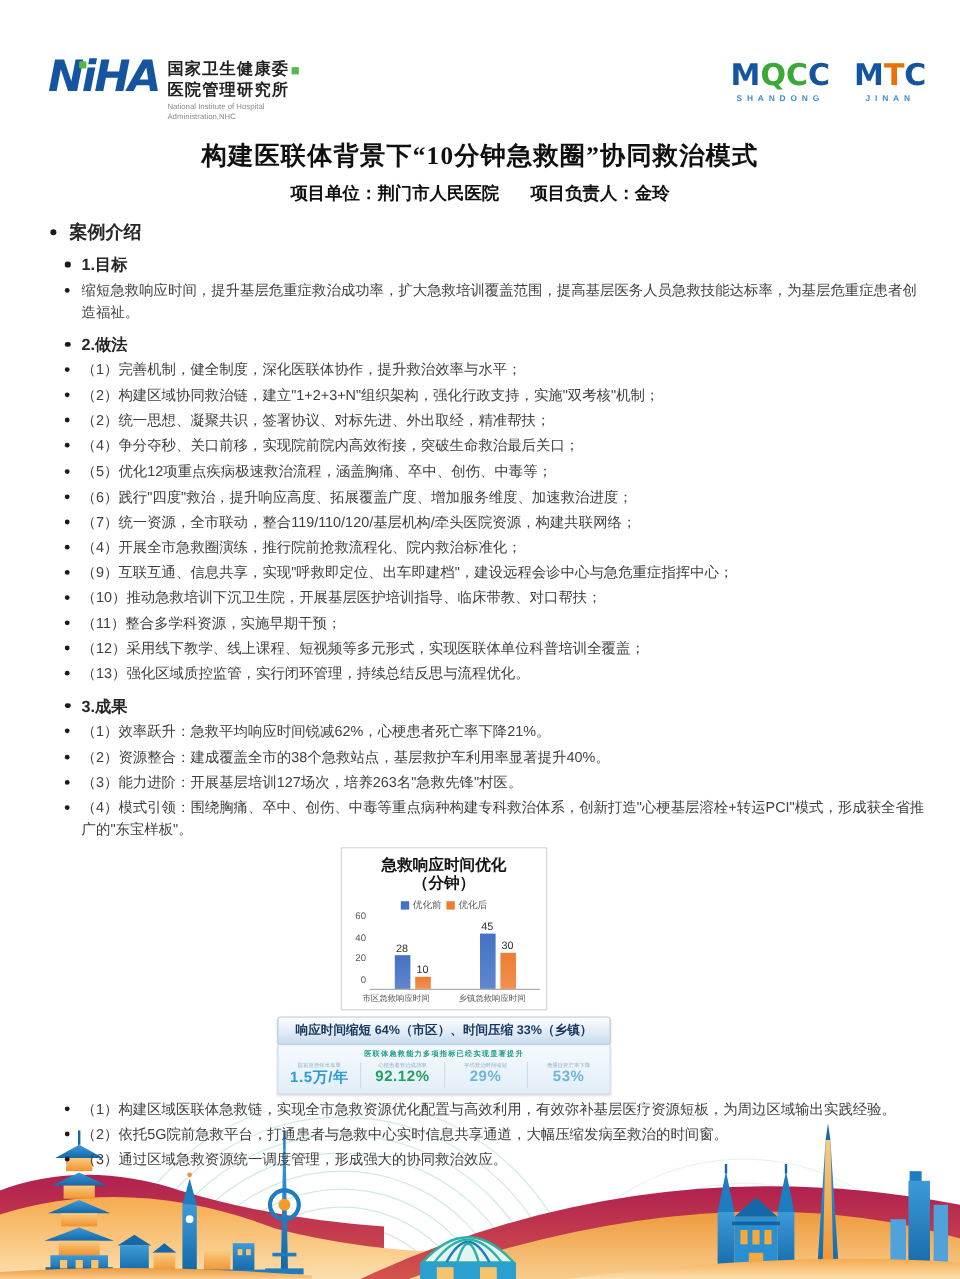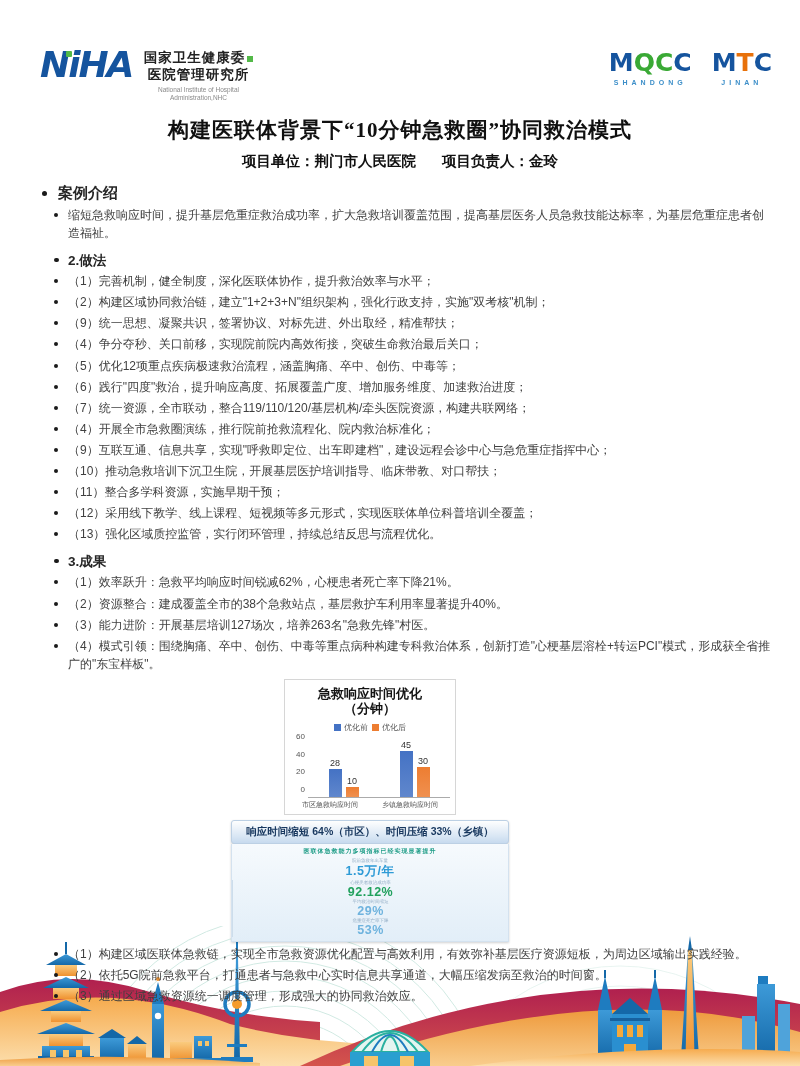"国家卫生健康委" .niha-txt { text-align: center -> none }
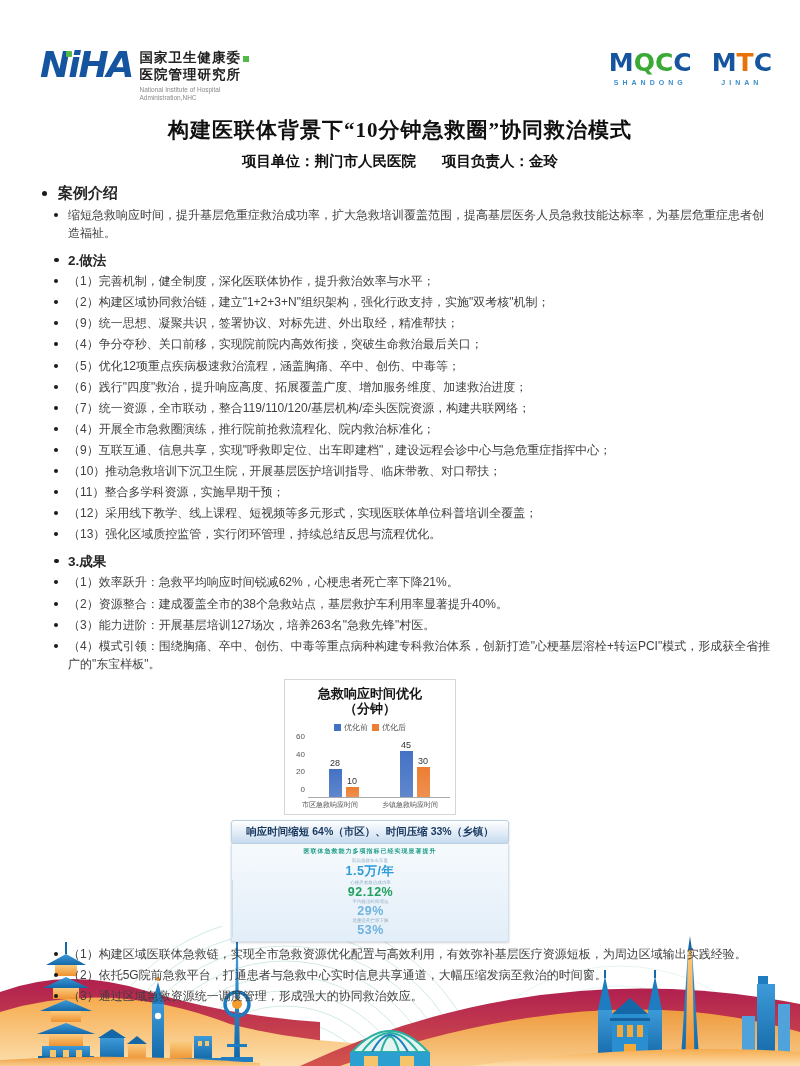"1.目标" div.h2 { html: none -> <div>1.目标</div> }
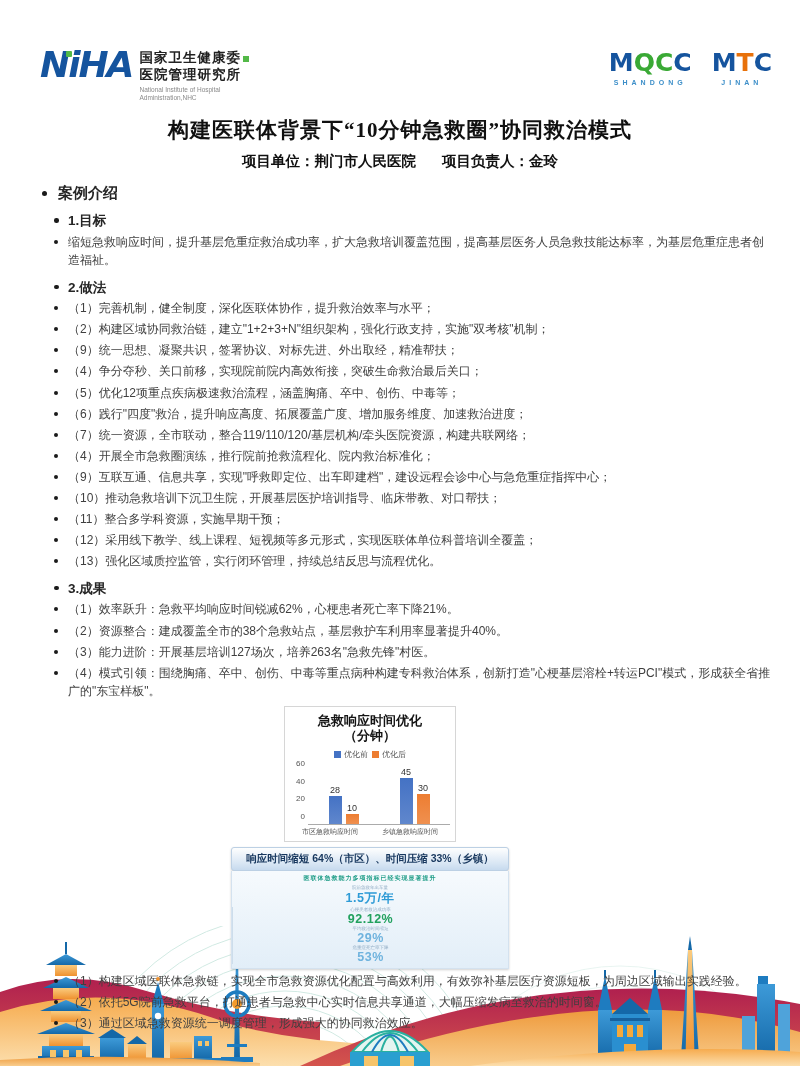"（9）统一思想、凝聚共识，签署协议、对标先进、外出取经，精准帮扶；" div.li { text: 9 -> 2 }
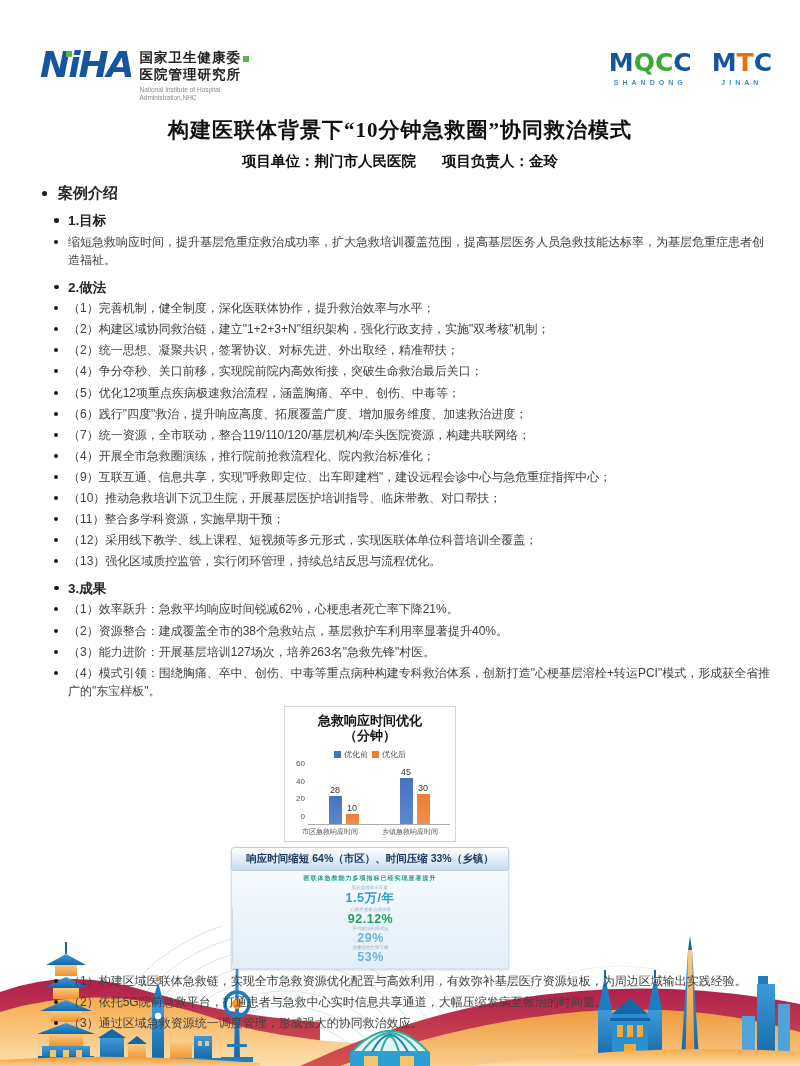"1.5万/年" .stats { flex-direction: column -> none }
